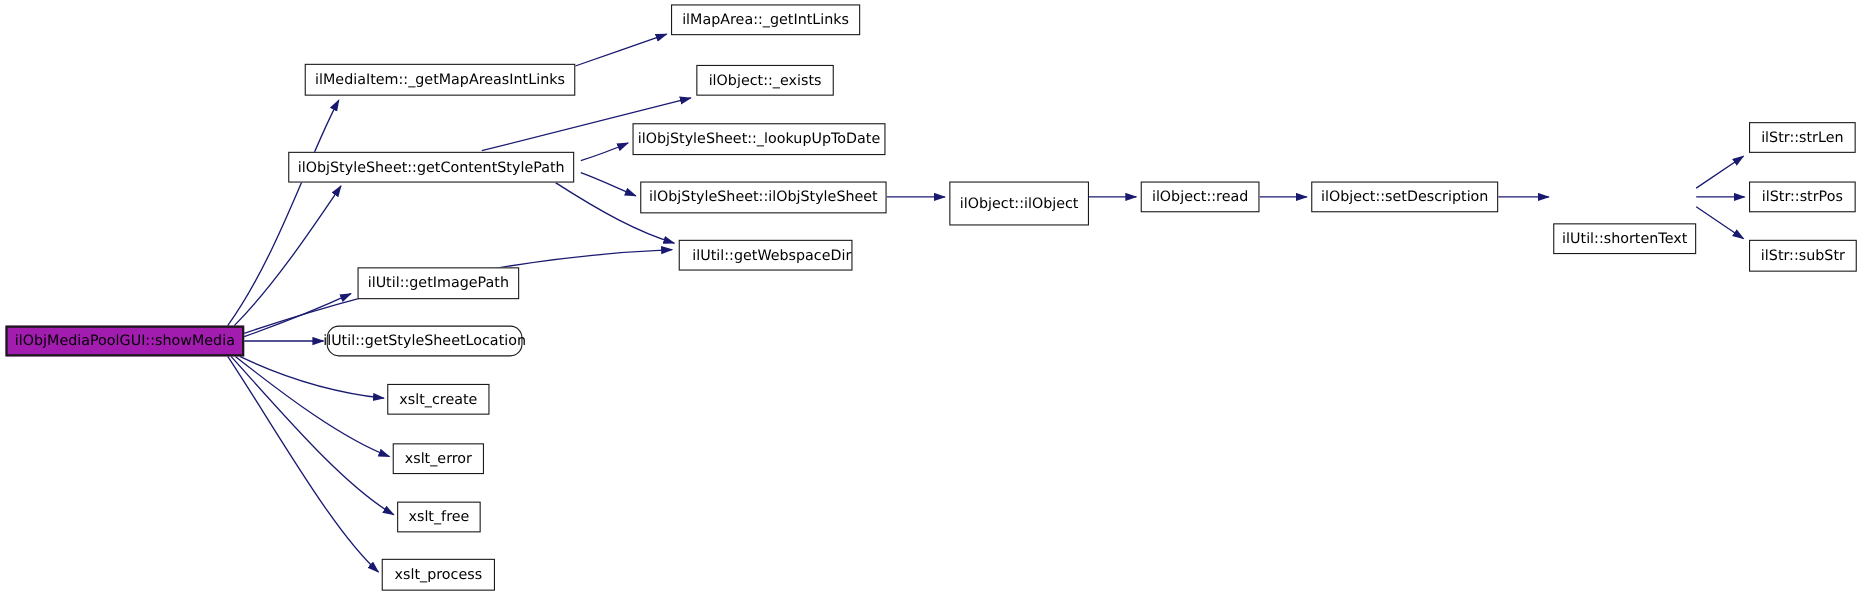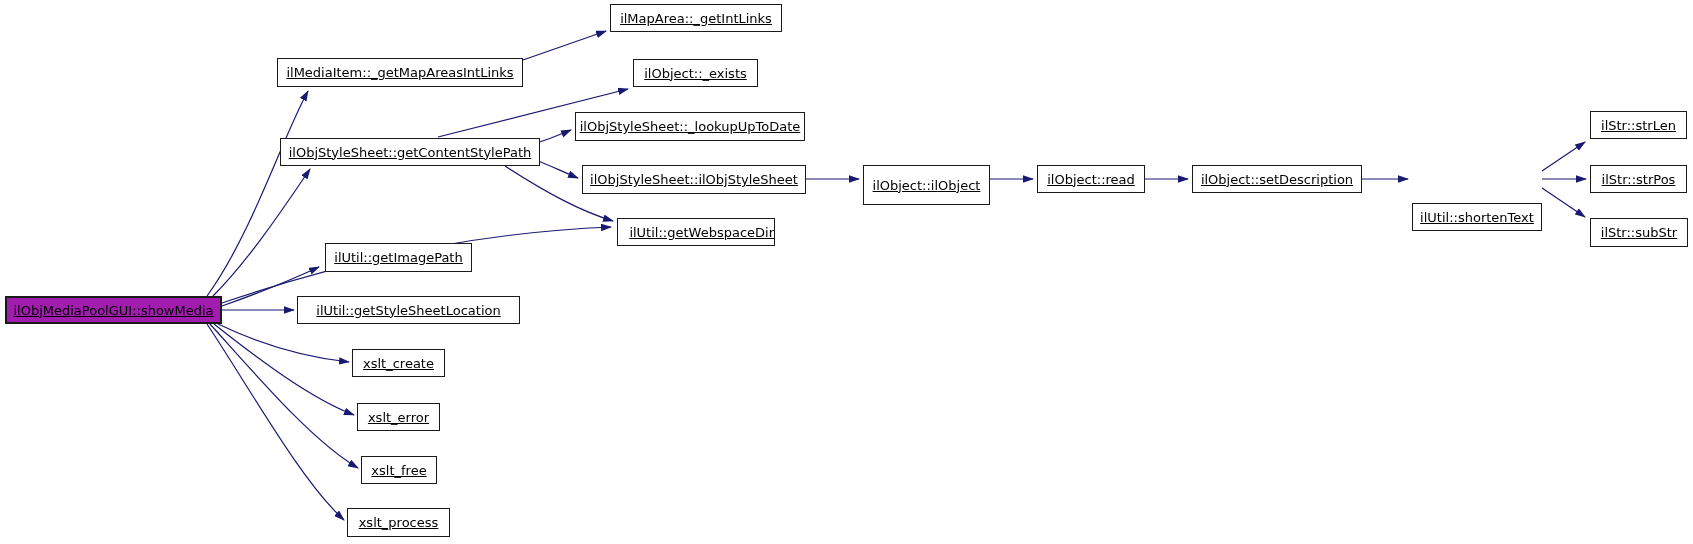"ilMapArea::_getIntLinks" .node { text-decoration: underline -> none }
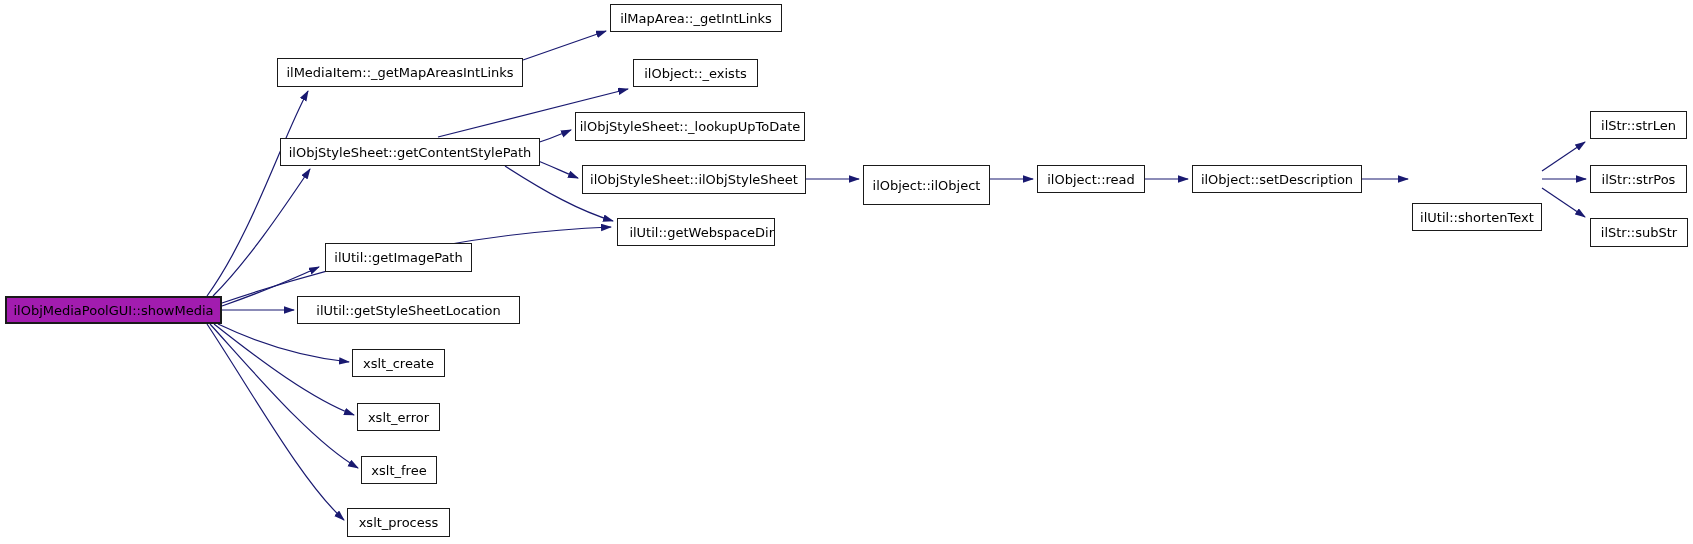"ilObjStyleSheet::getContentStylePath" div.node { left: 280px -> 262px }
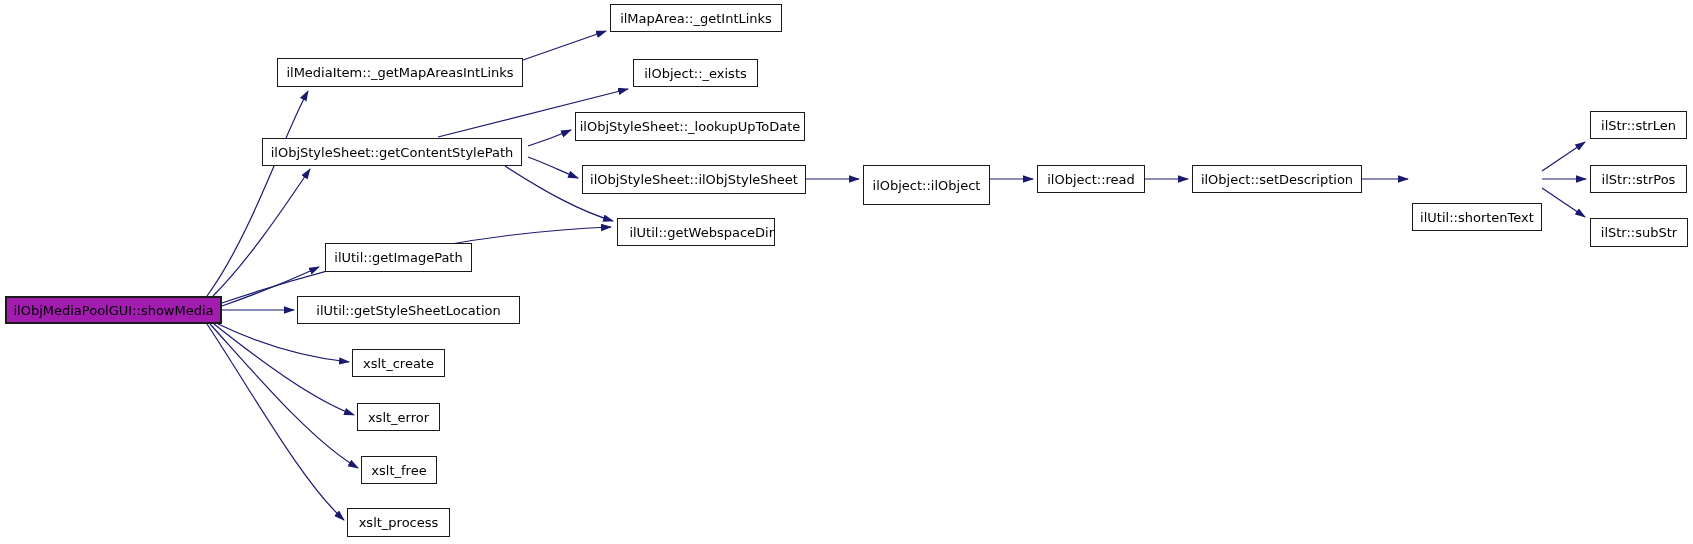"ilUtil::getStyleSheetLocation" div.node { border-radius: none -> 11px; width: 223px -> 178px }
